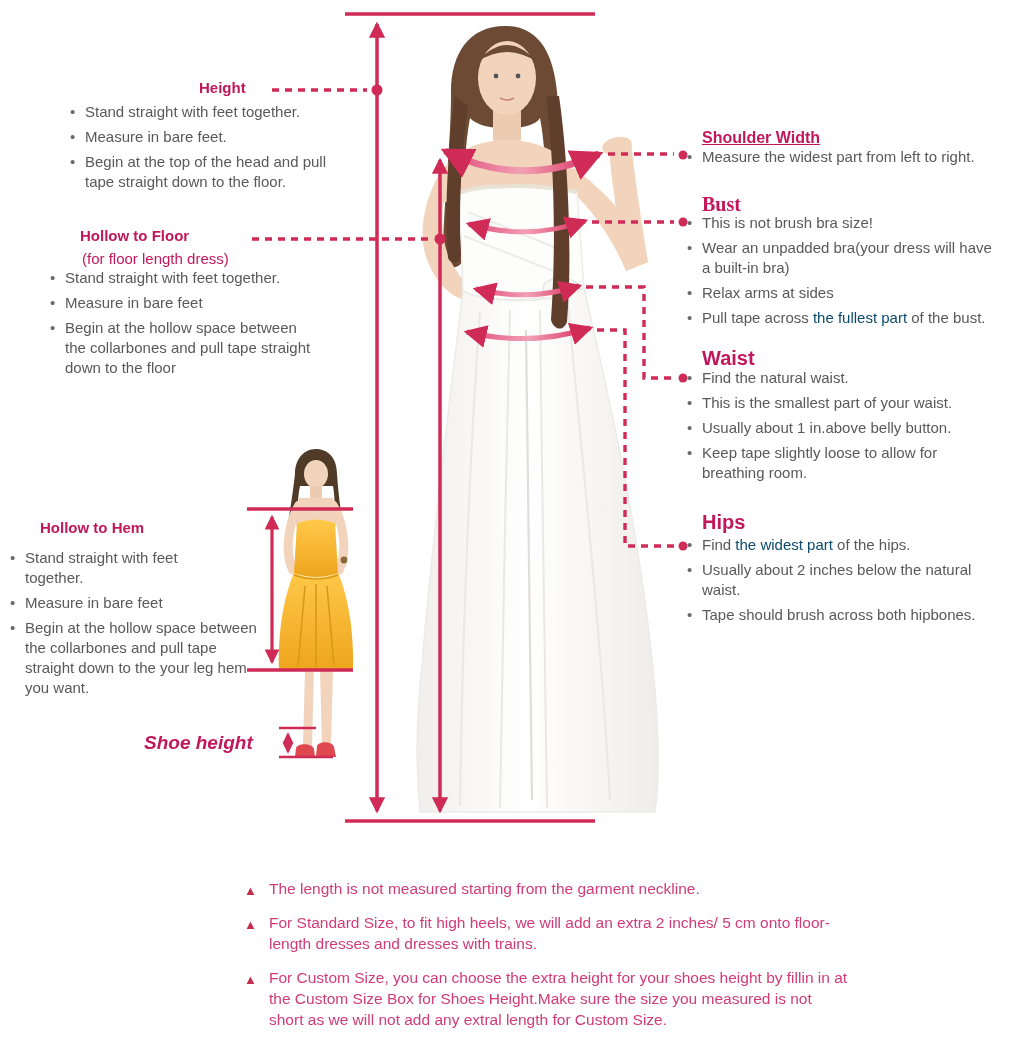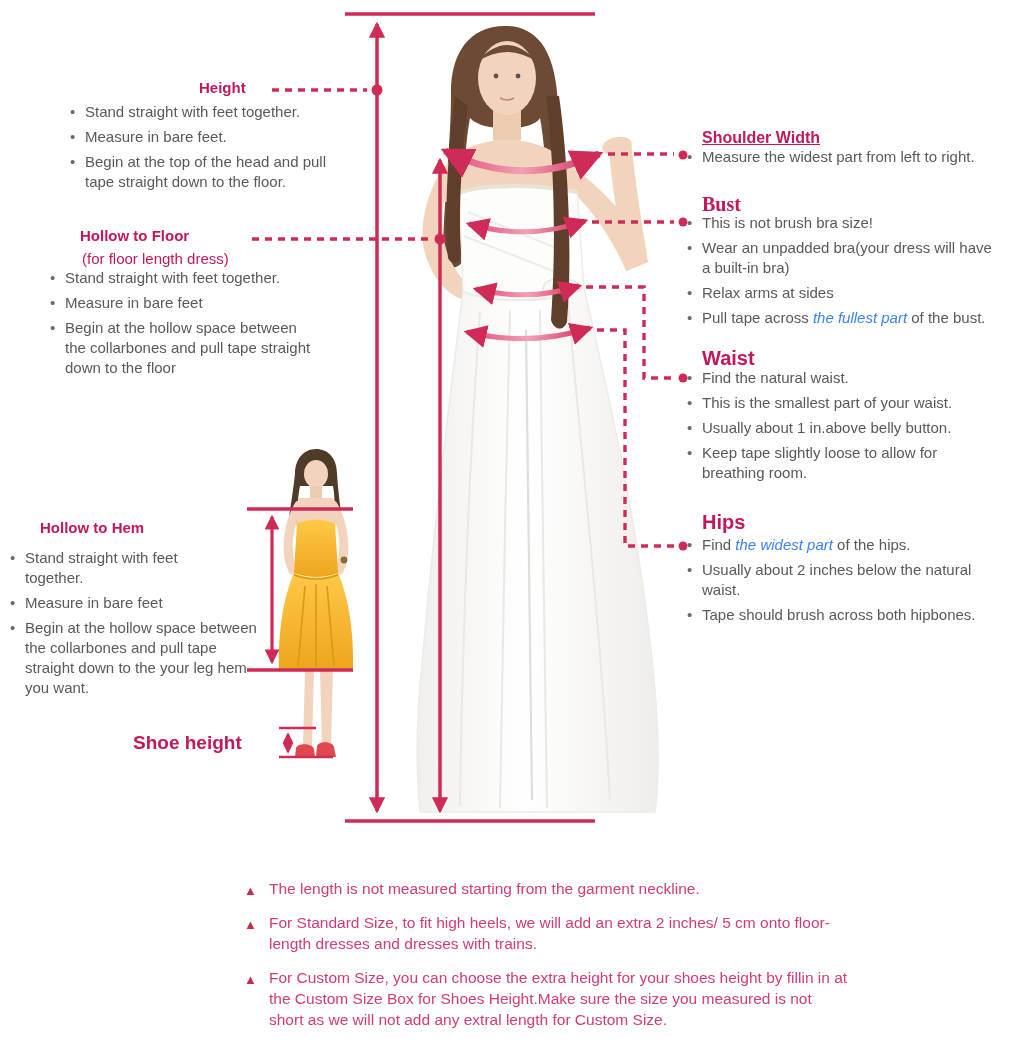"the fullest part" .hl { color: #3b82f6 -> #0c4a6e; font-style: italic -> none }
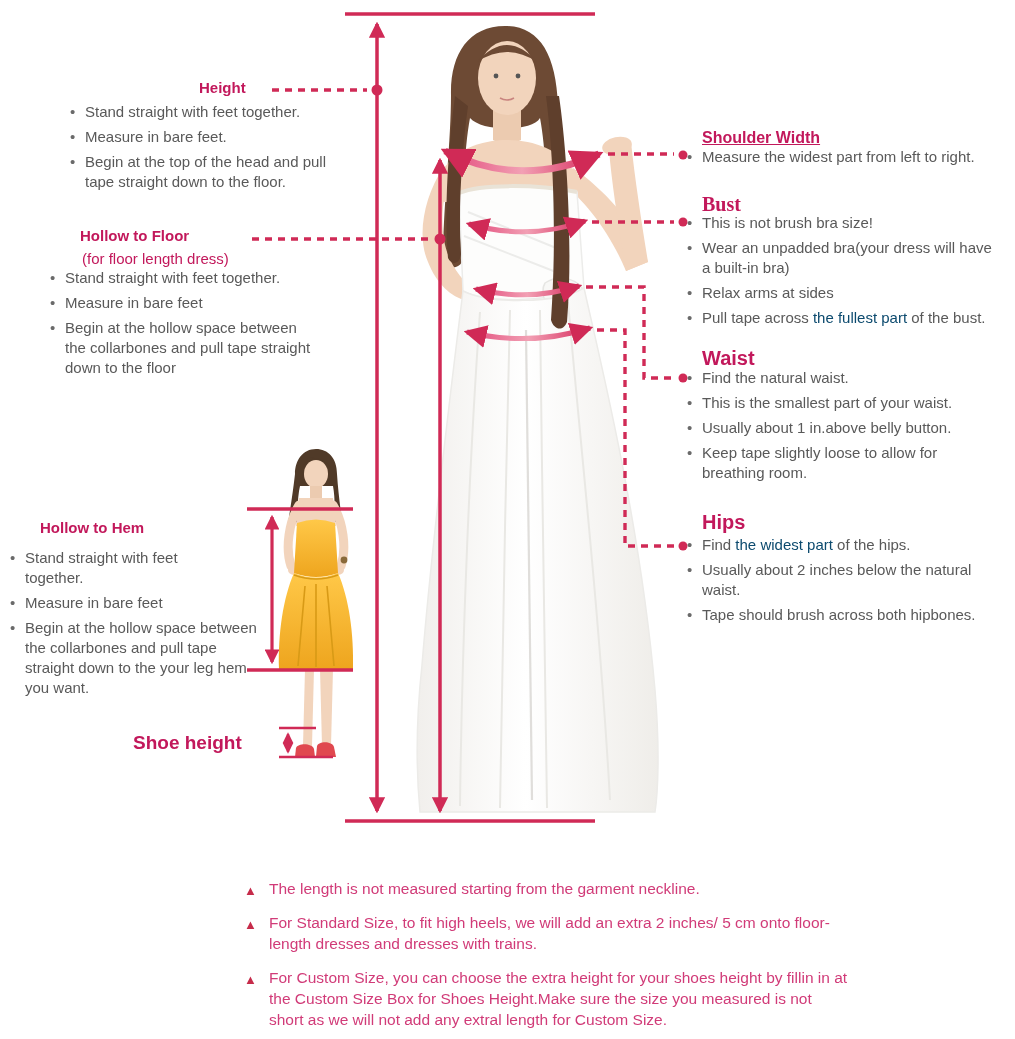"Shoe height" div.shoe-label { font-style: none -> italic; left: 133px -> 144px }
